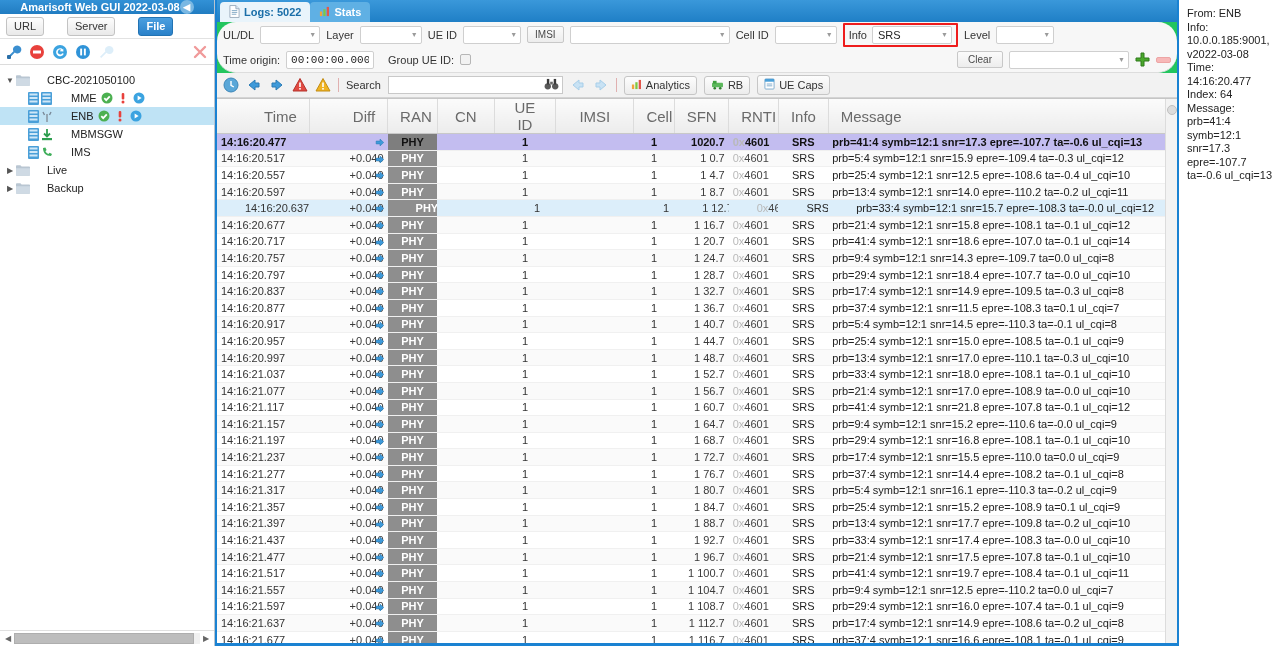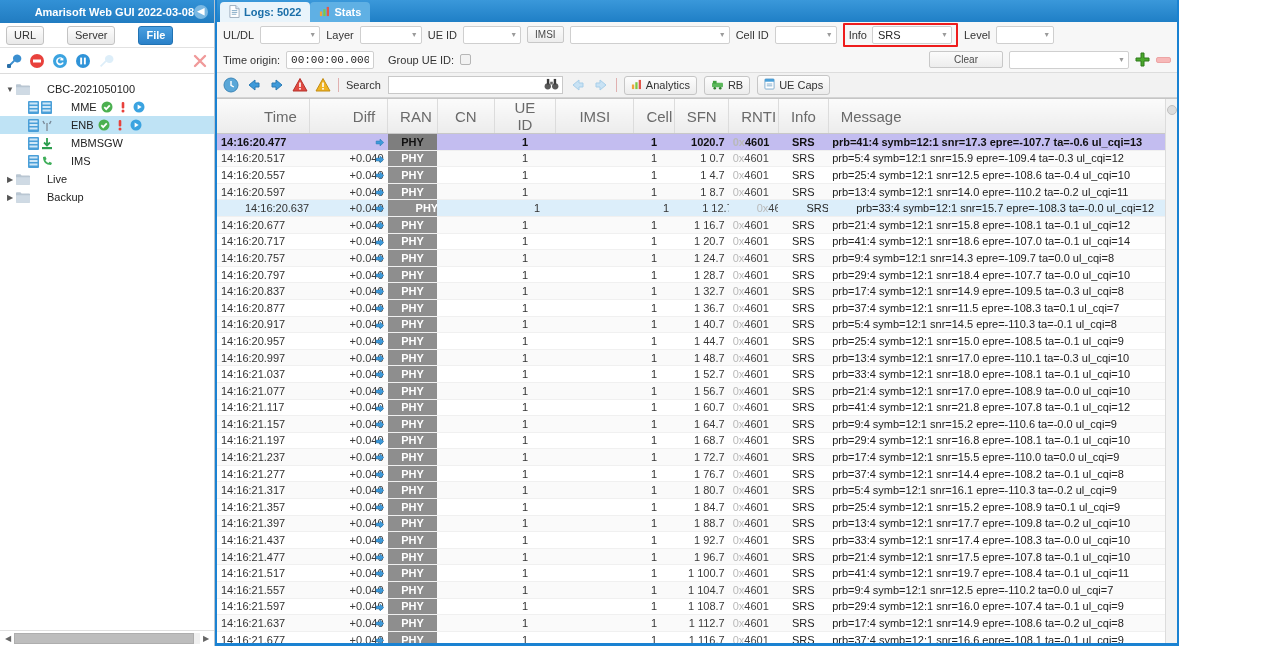"Amarisoft Web GUI 2022-03-08" .title-bar { height: 23px -> 14px; justify-content: flex-end -> center }
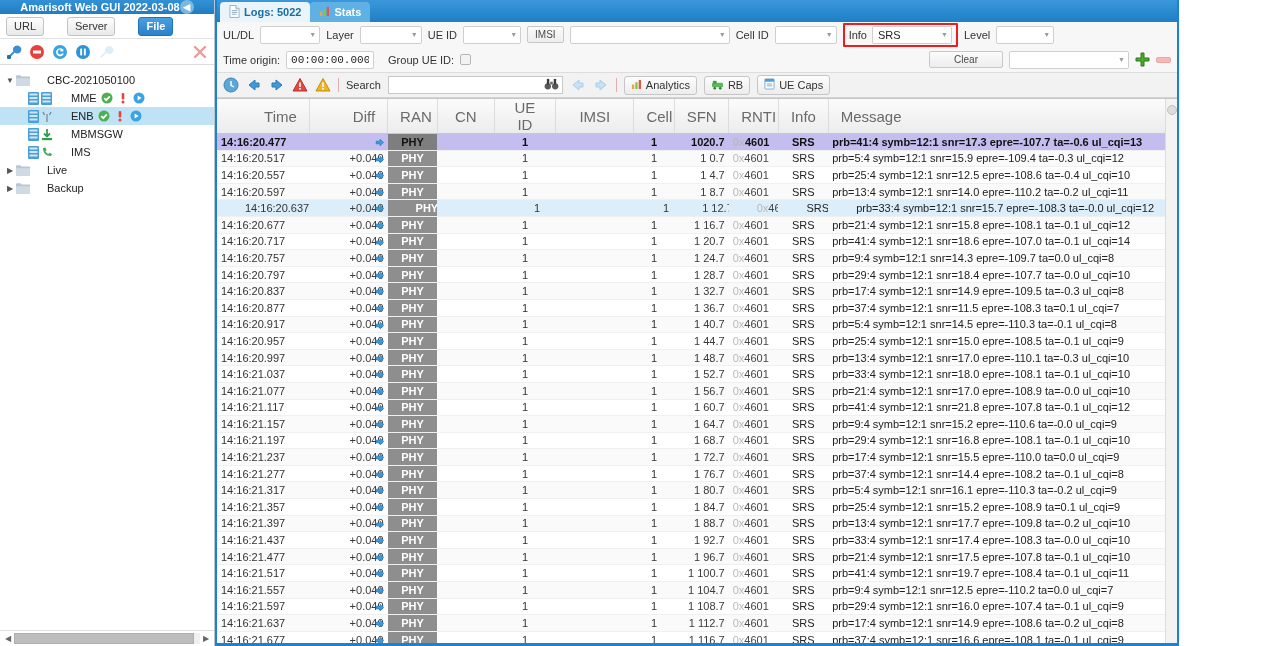"From: ENB" div { html: none -> <div>From: ENB Info: 10.0.0.185:9001, v2022-03-08 Time: 14:16:20.477 Index: 64 Message: prb=41:4 symb=12:1 snr=17.3 epre=-107.7 ta=-0.6 ul_cqi=13</div> }
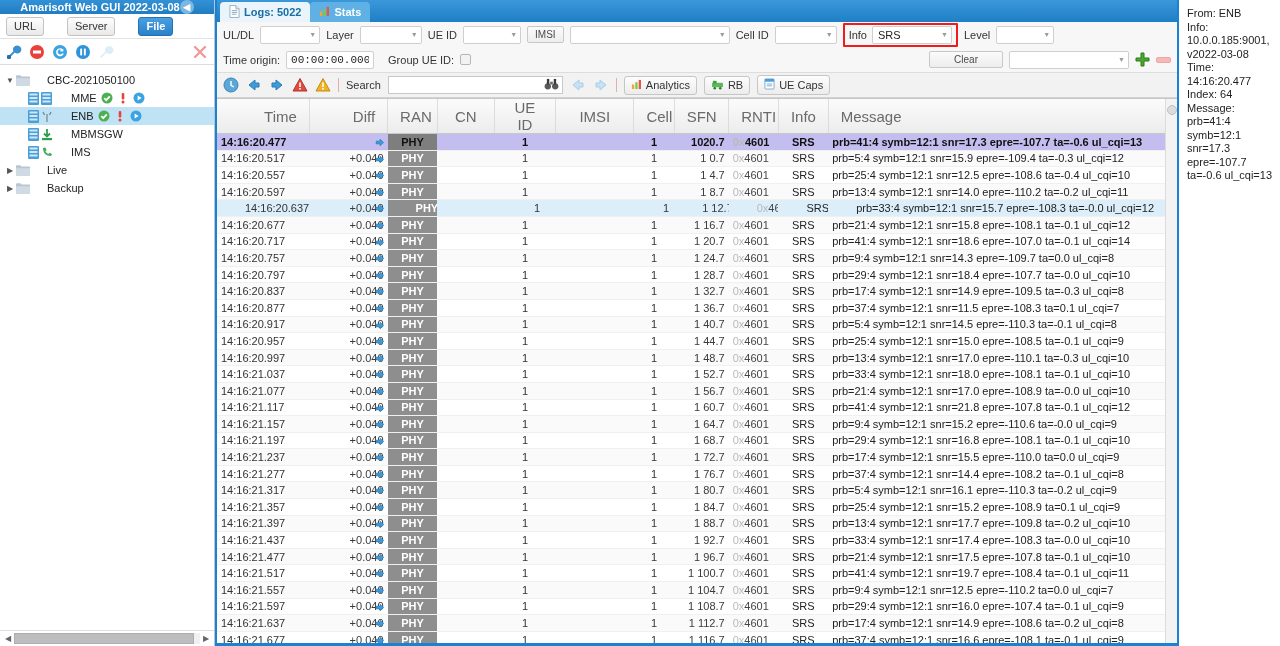"UL/DL" #filters { border-radius: none -> 19px }
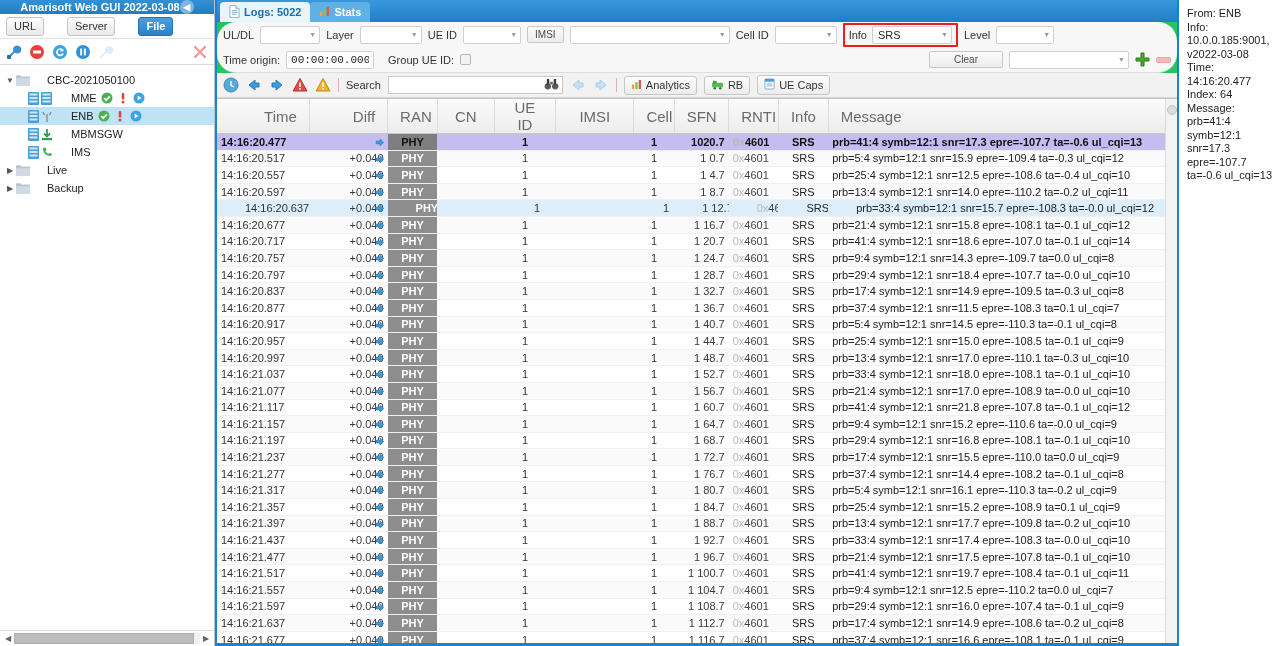"Clear" button.imsi-btn { padding: 2px 24px -> 2px 10px }
